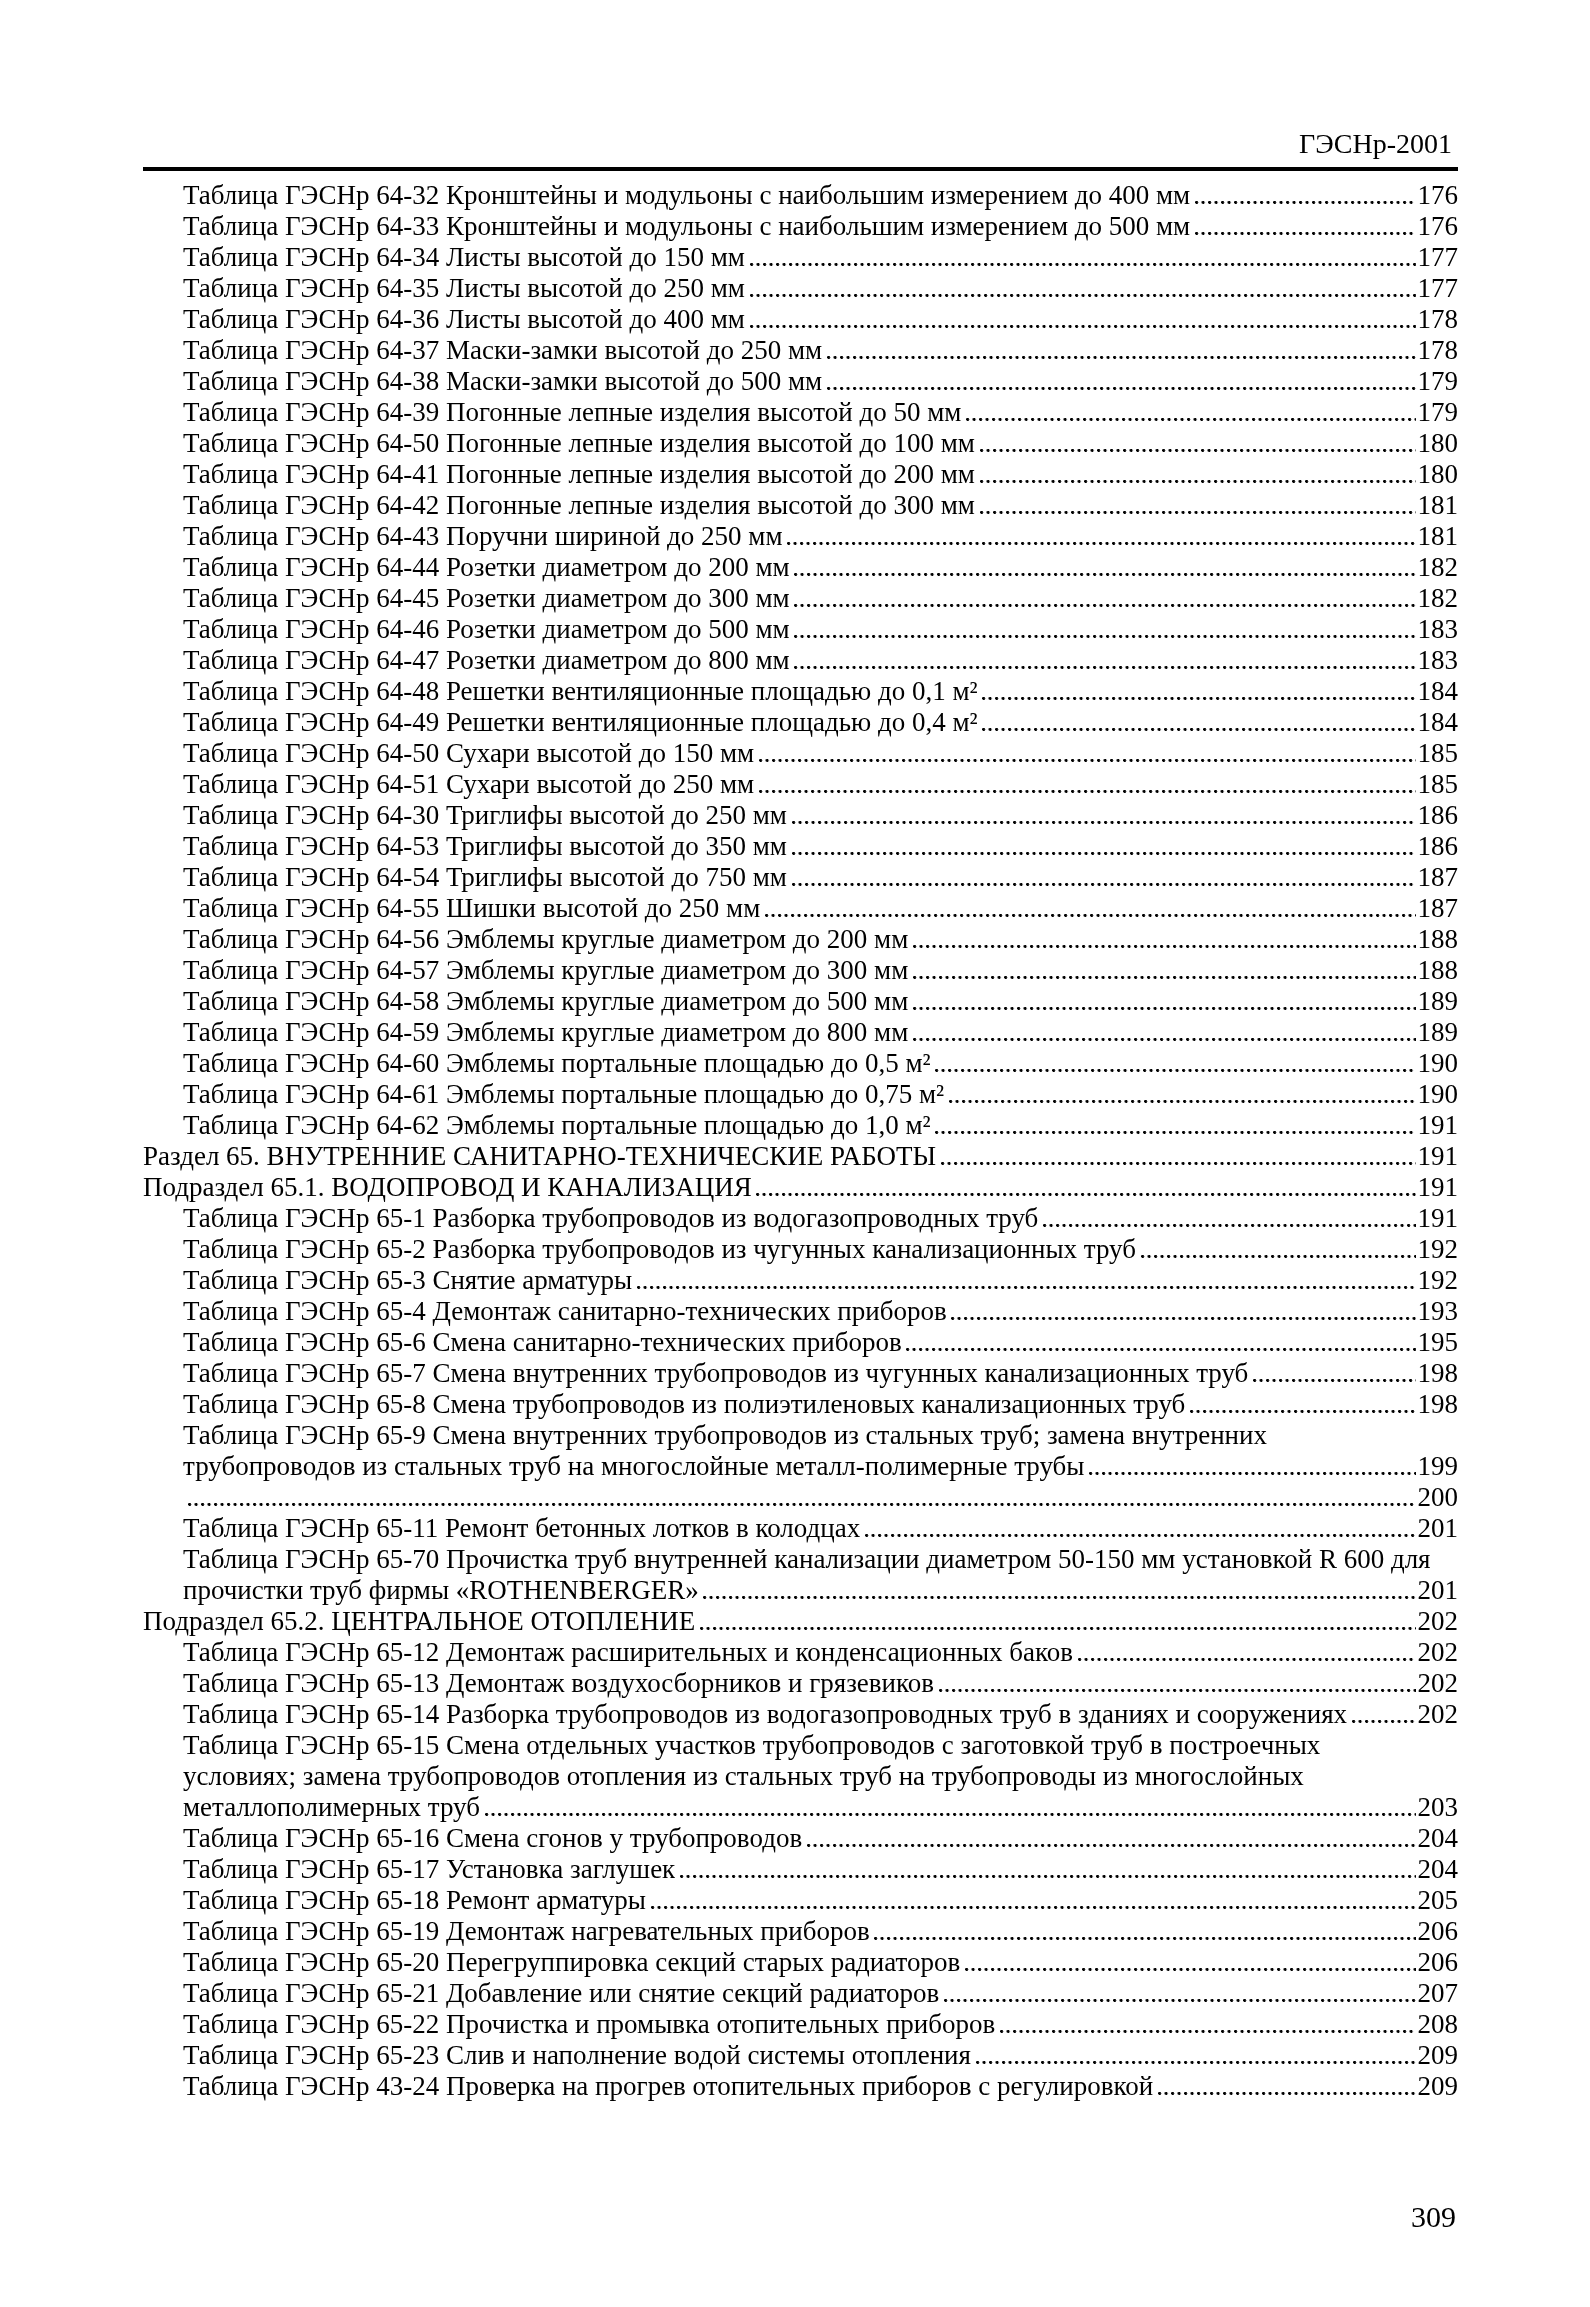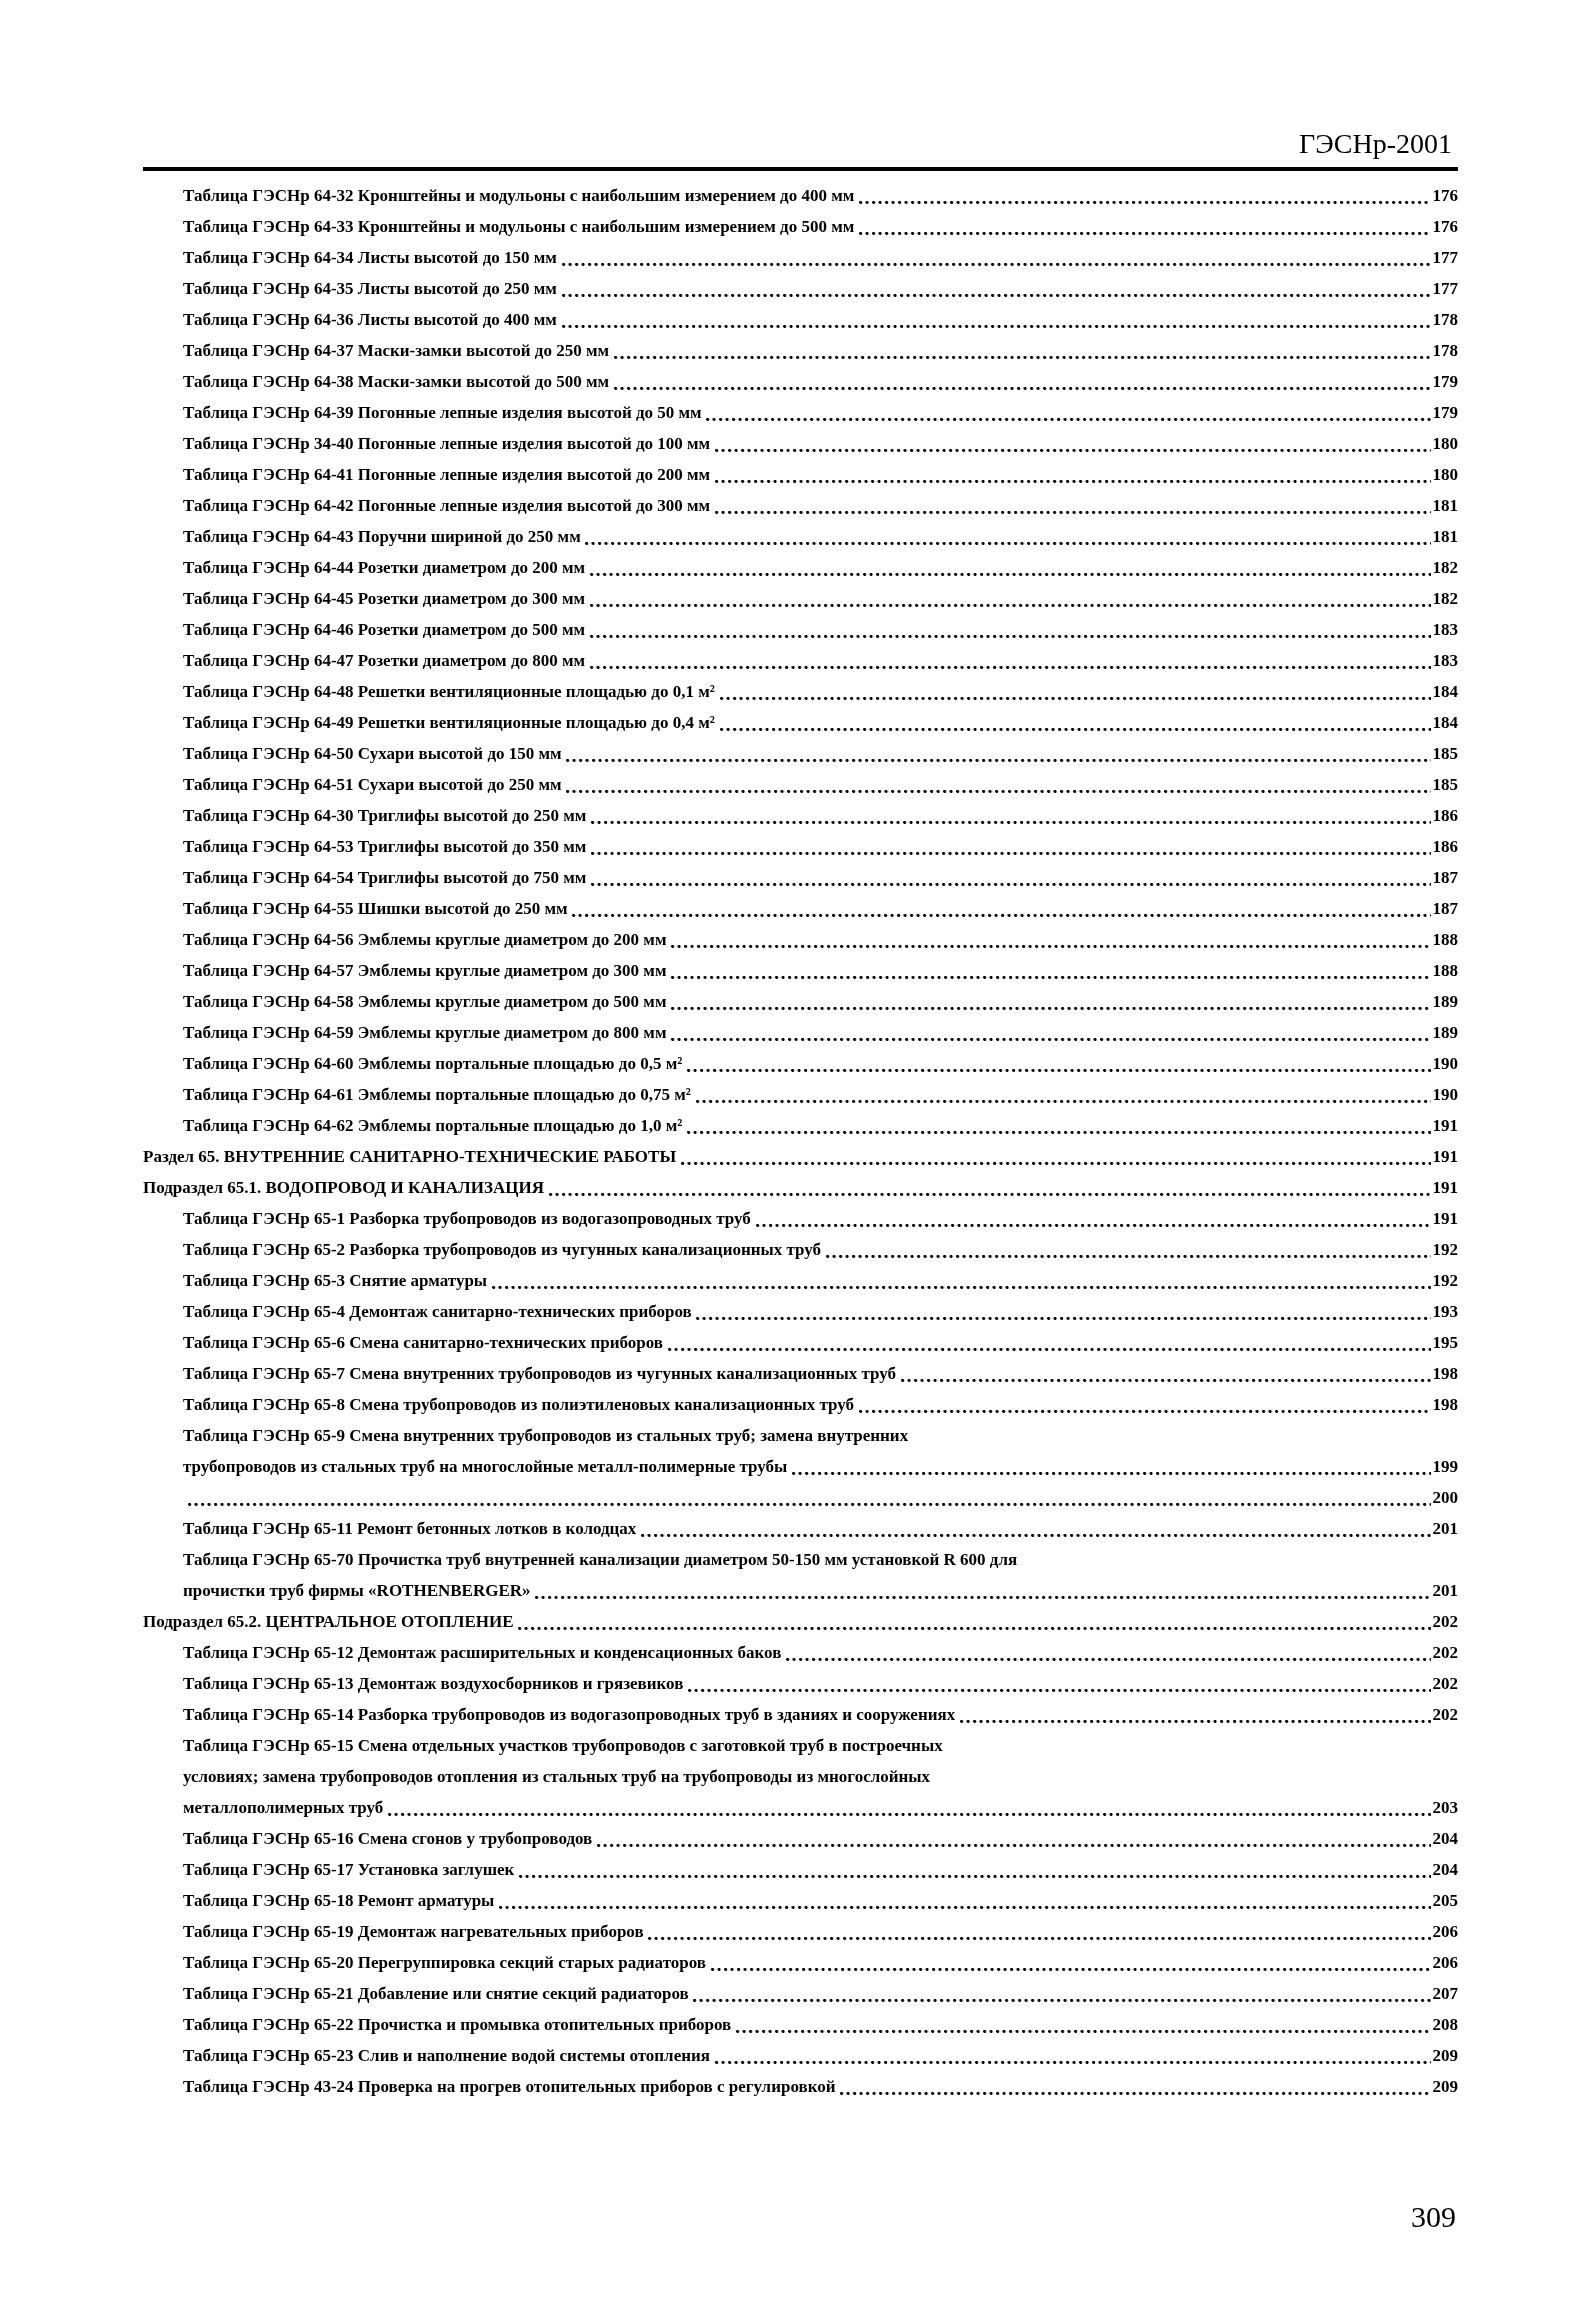"Таблица ГЭСНр 64-32 Кронштейны и" .toc { font-size: 17px -> 27px; font-weight: bold -> none }
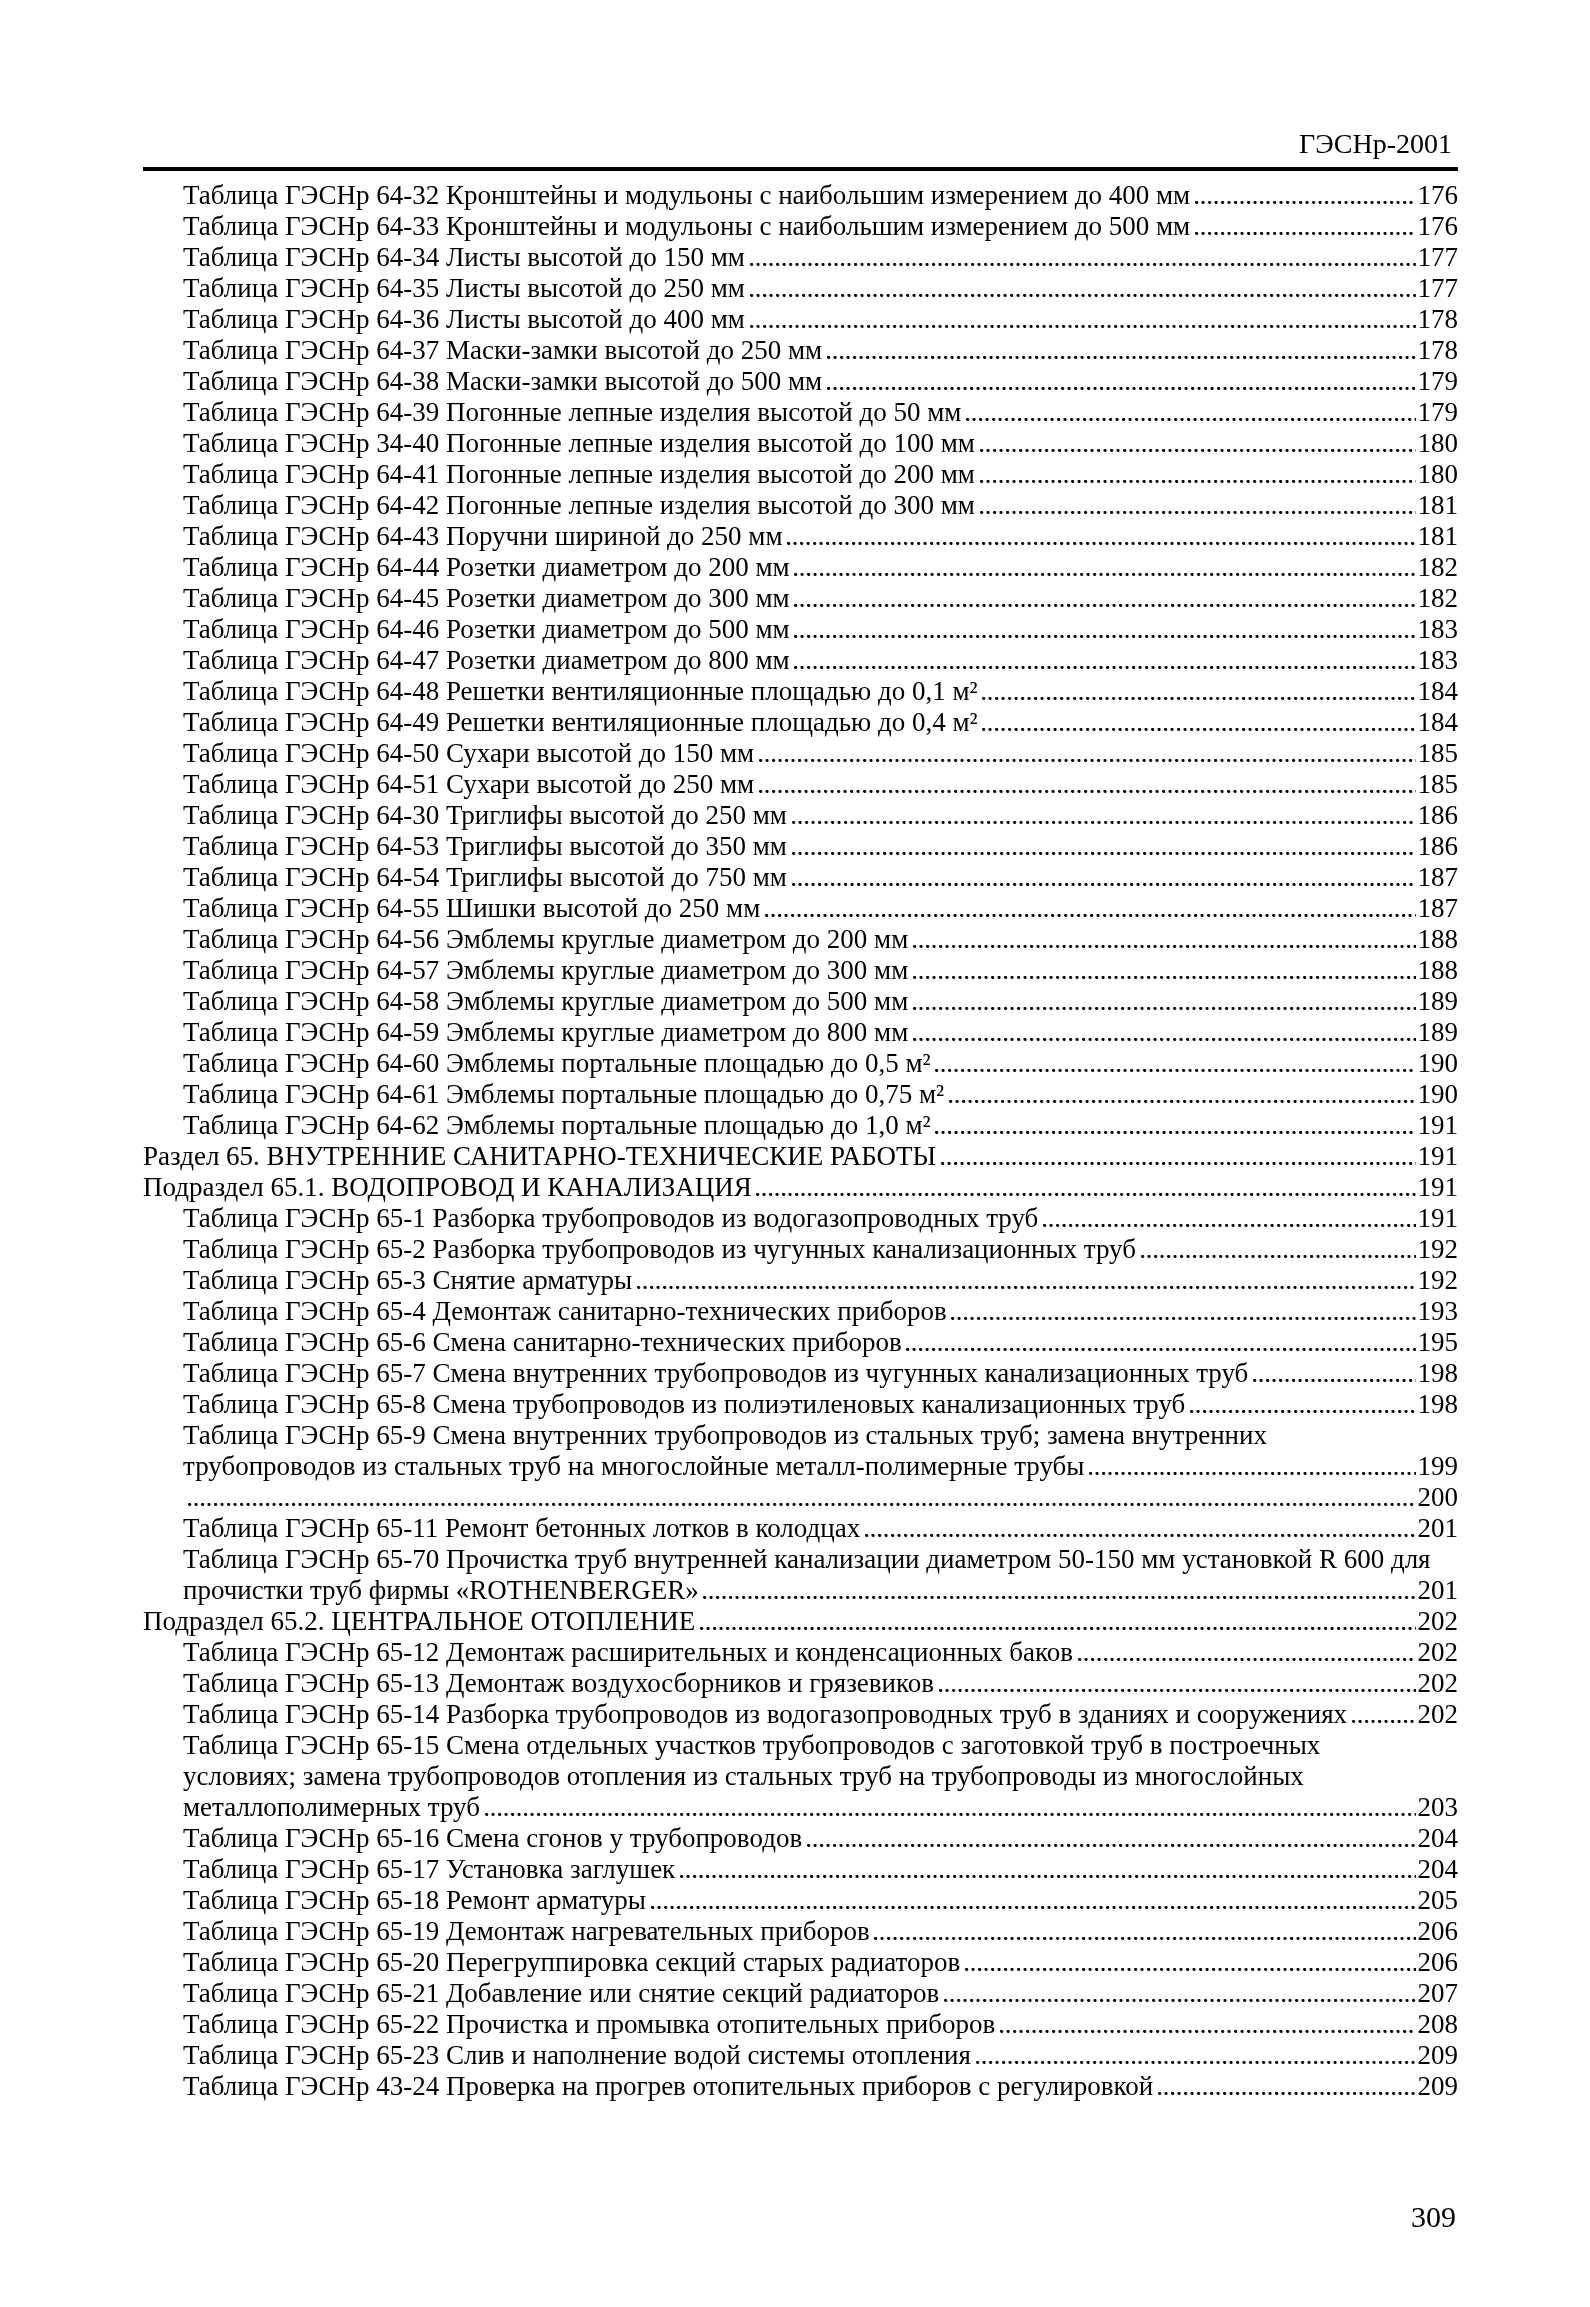"Таблица ГЭСНр 34-40 Погонные лепные" span.txt { text: 34-40 -> 64-50 }
